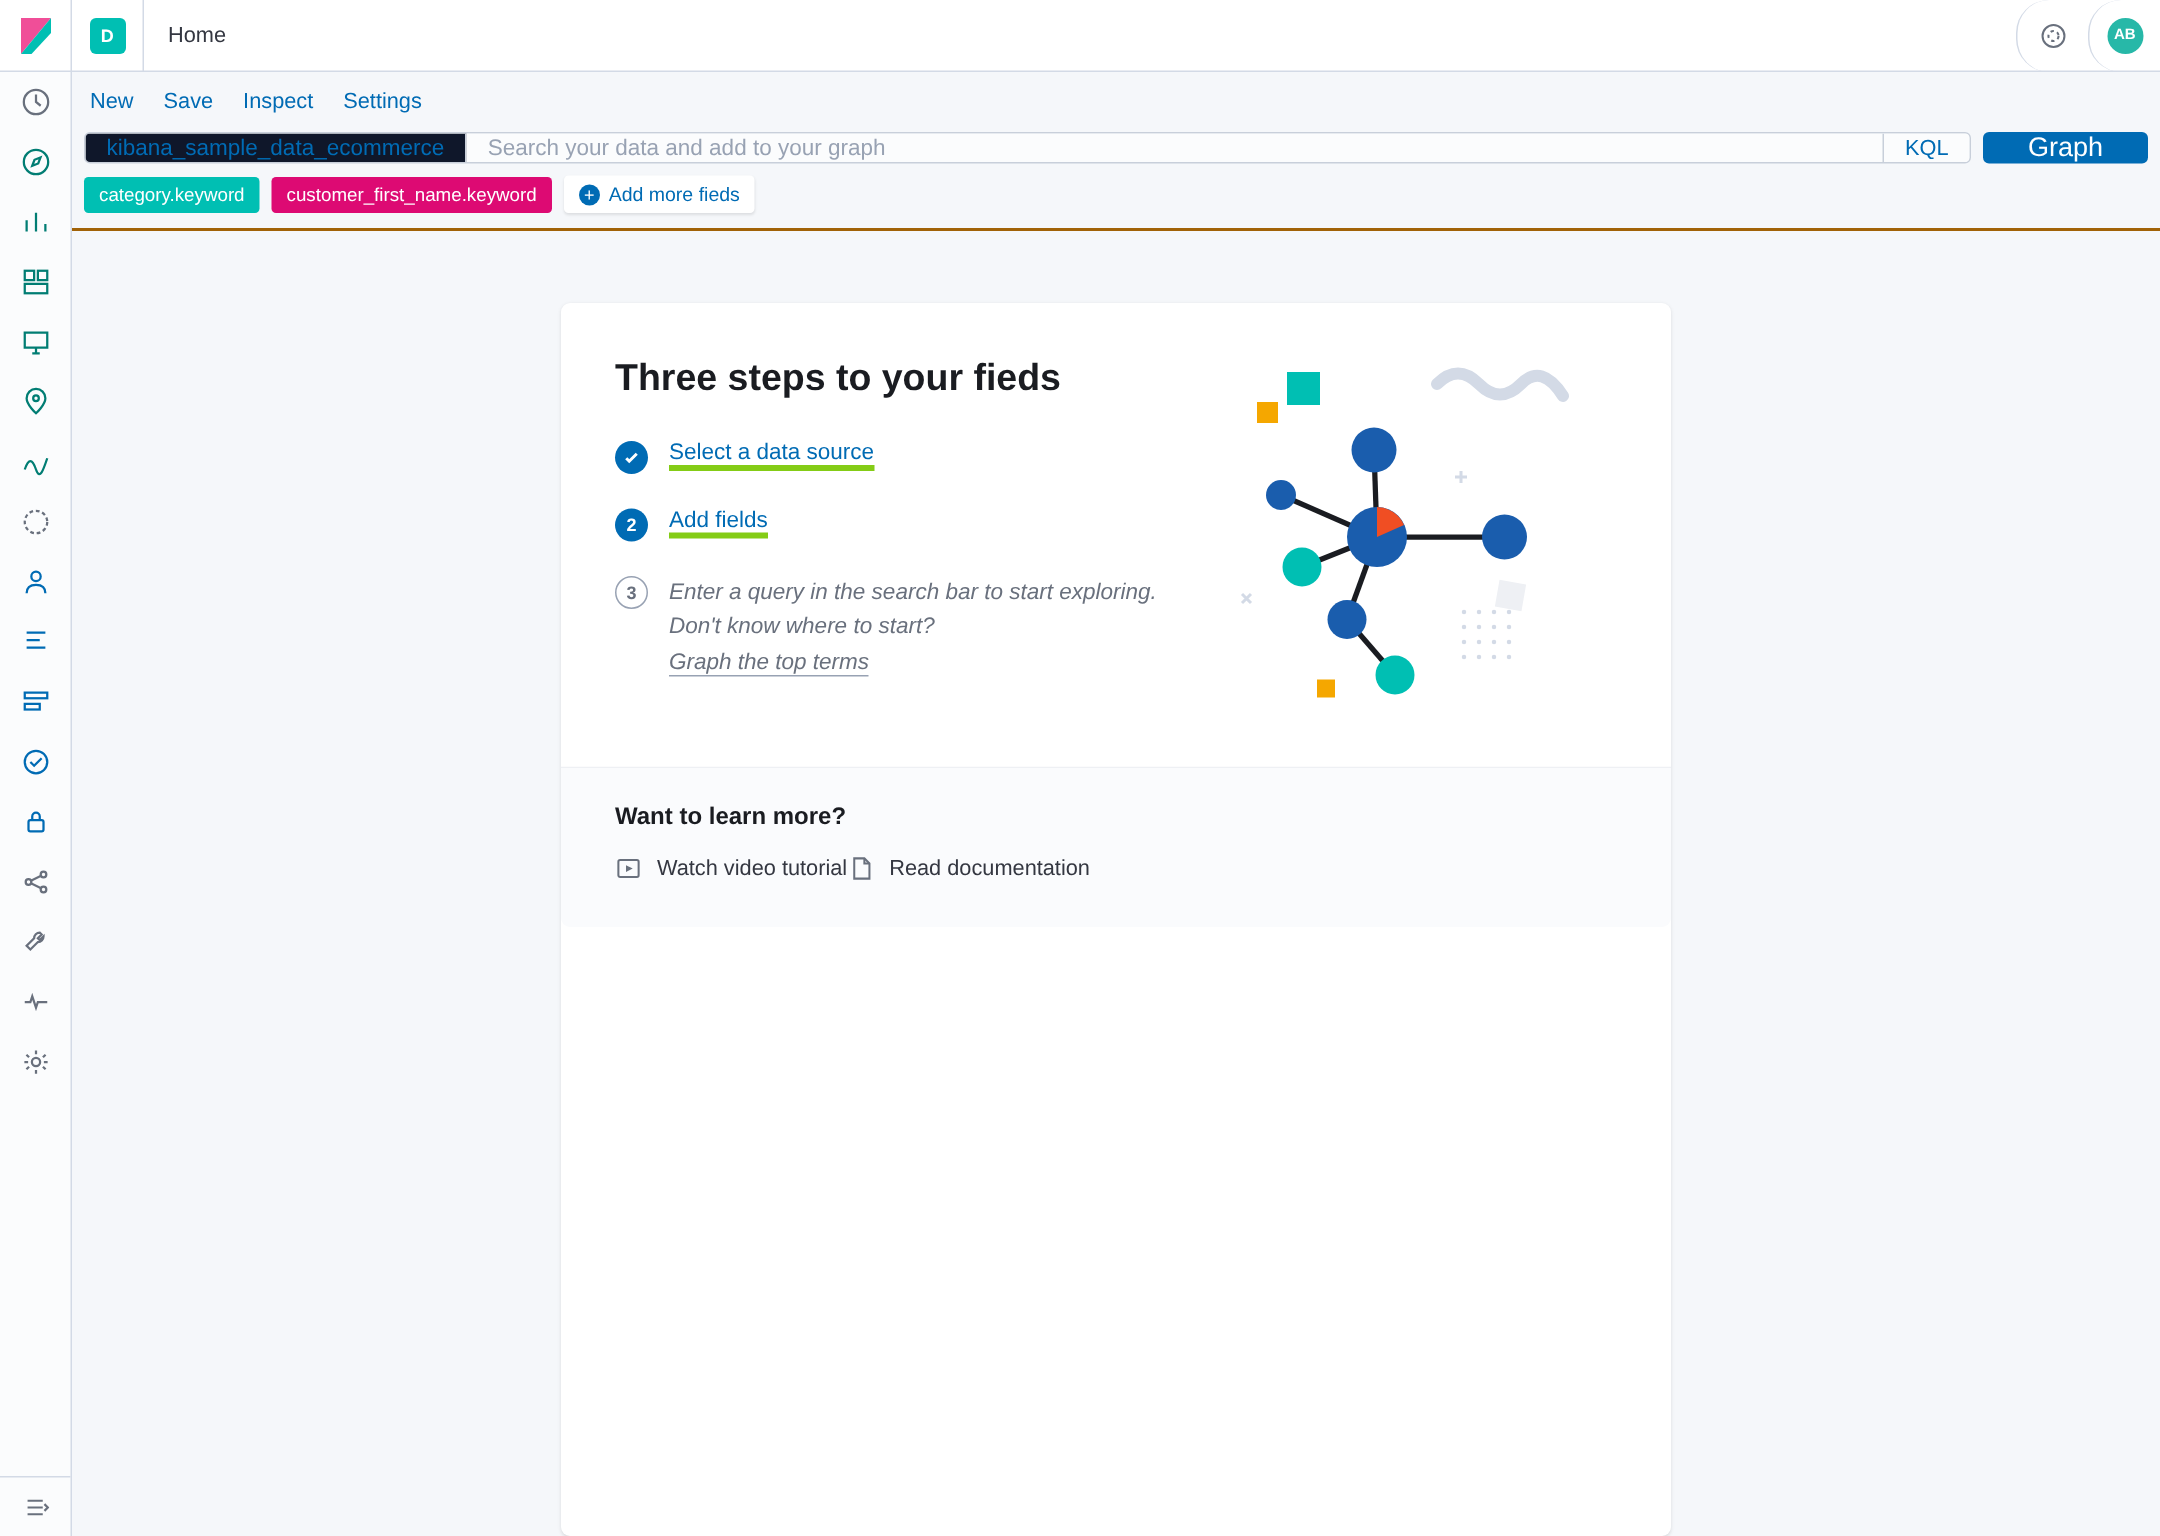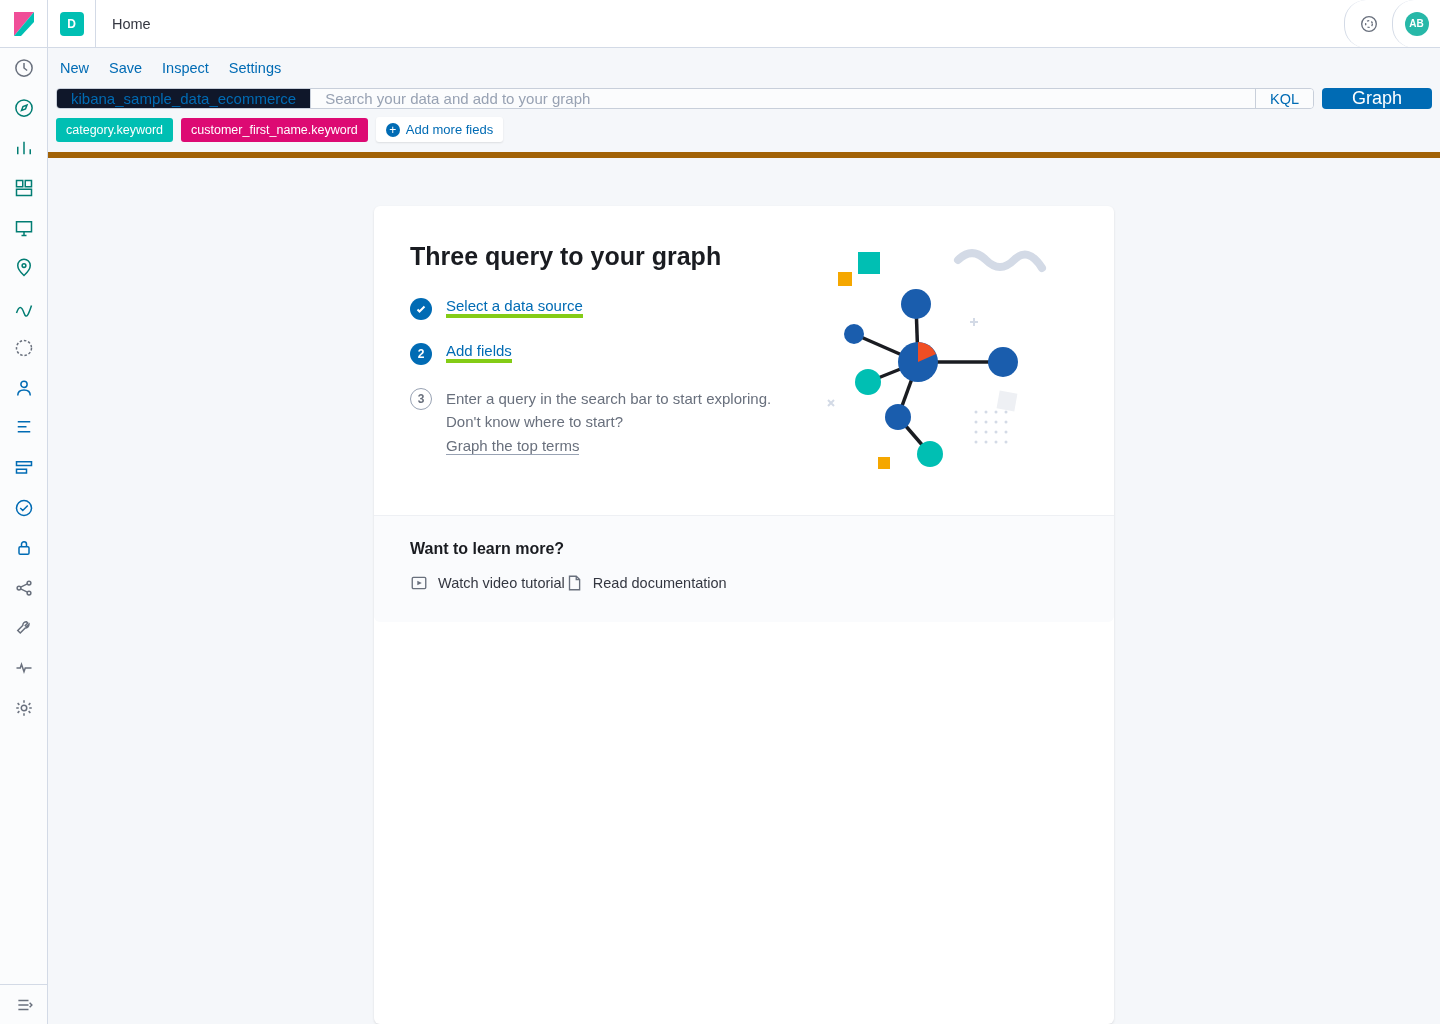"category.keyword" .fields-row { border-bottom: 6px solid #a16207 -> 2px solid #a16207 }
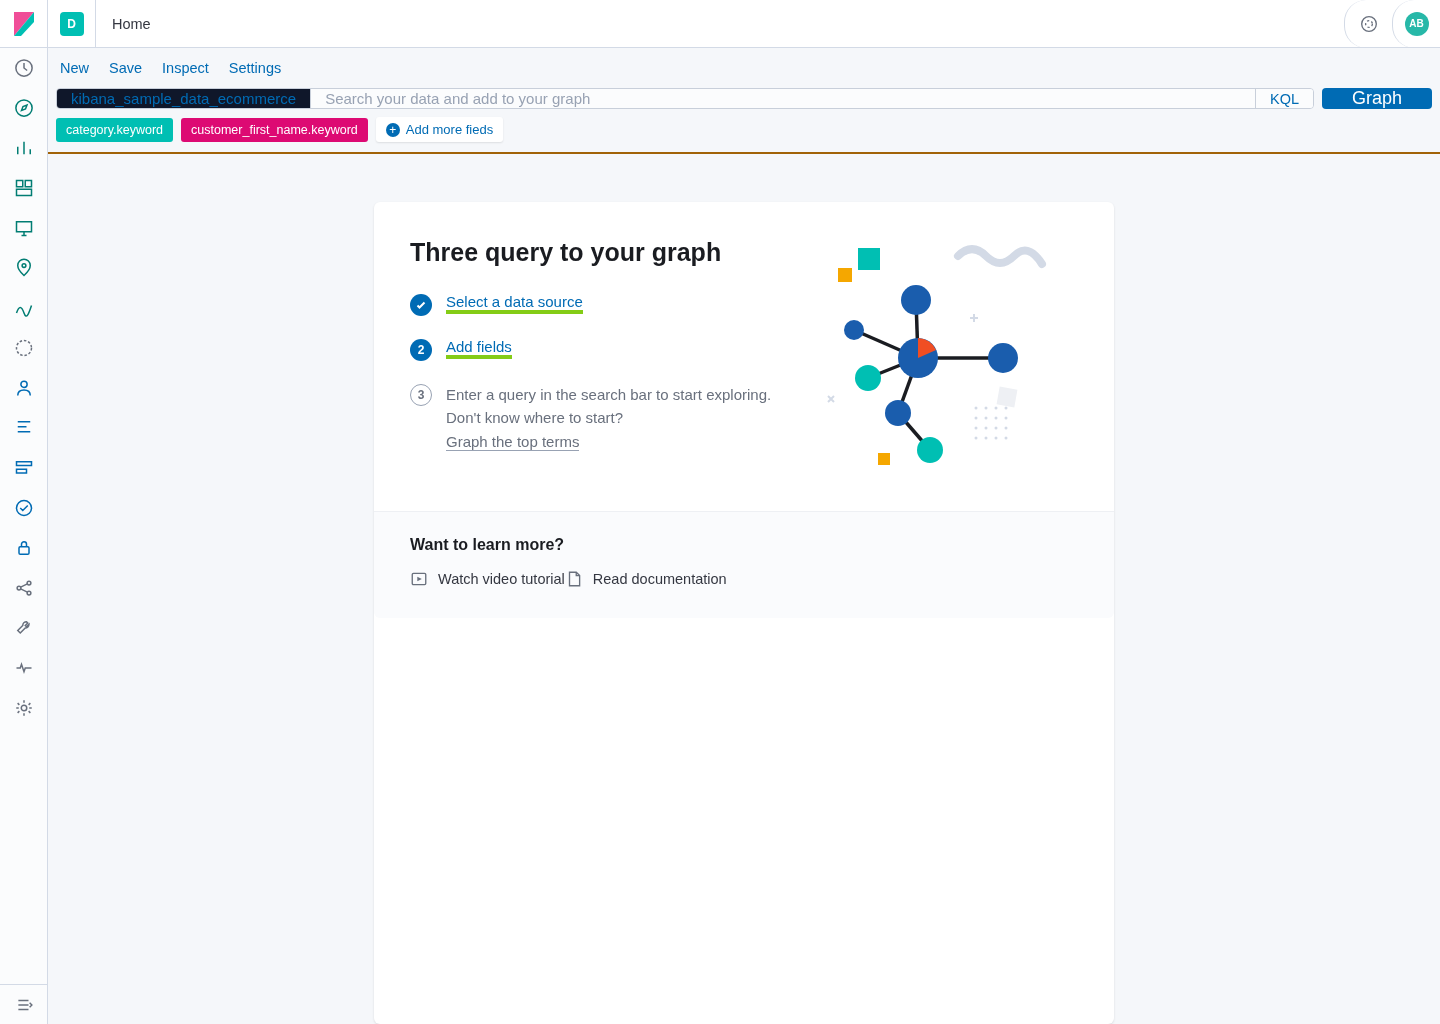"Three query to your graph" div.card-title { text: query to your graph -> steps to your fieds }
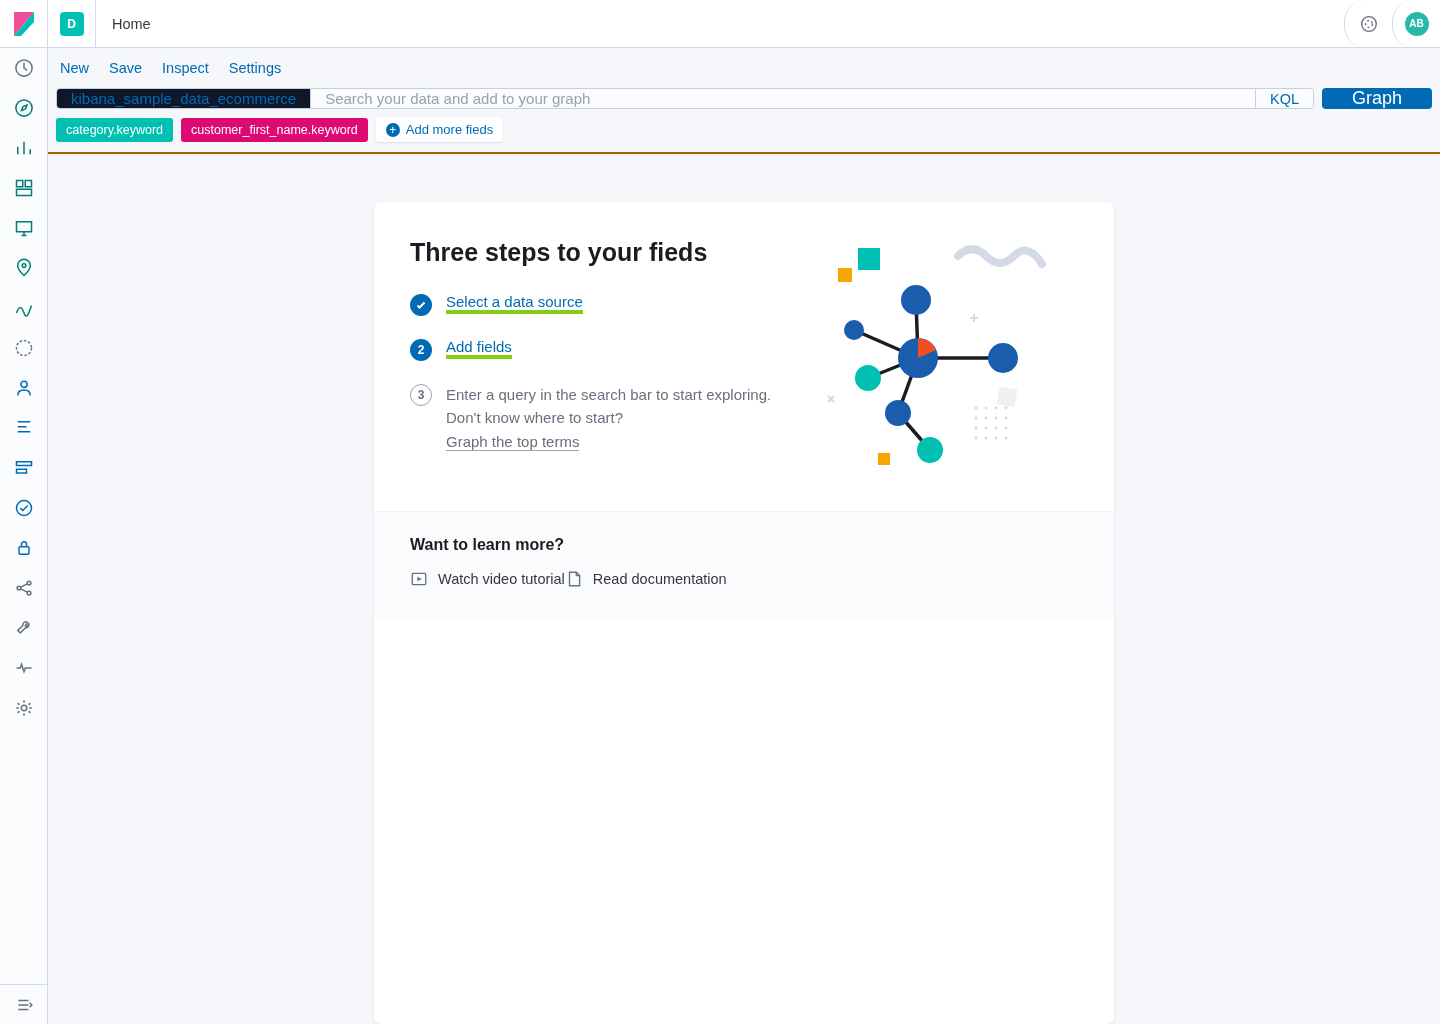"Enter a query in the" .step-text { font-style: none -> italic }
